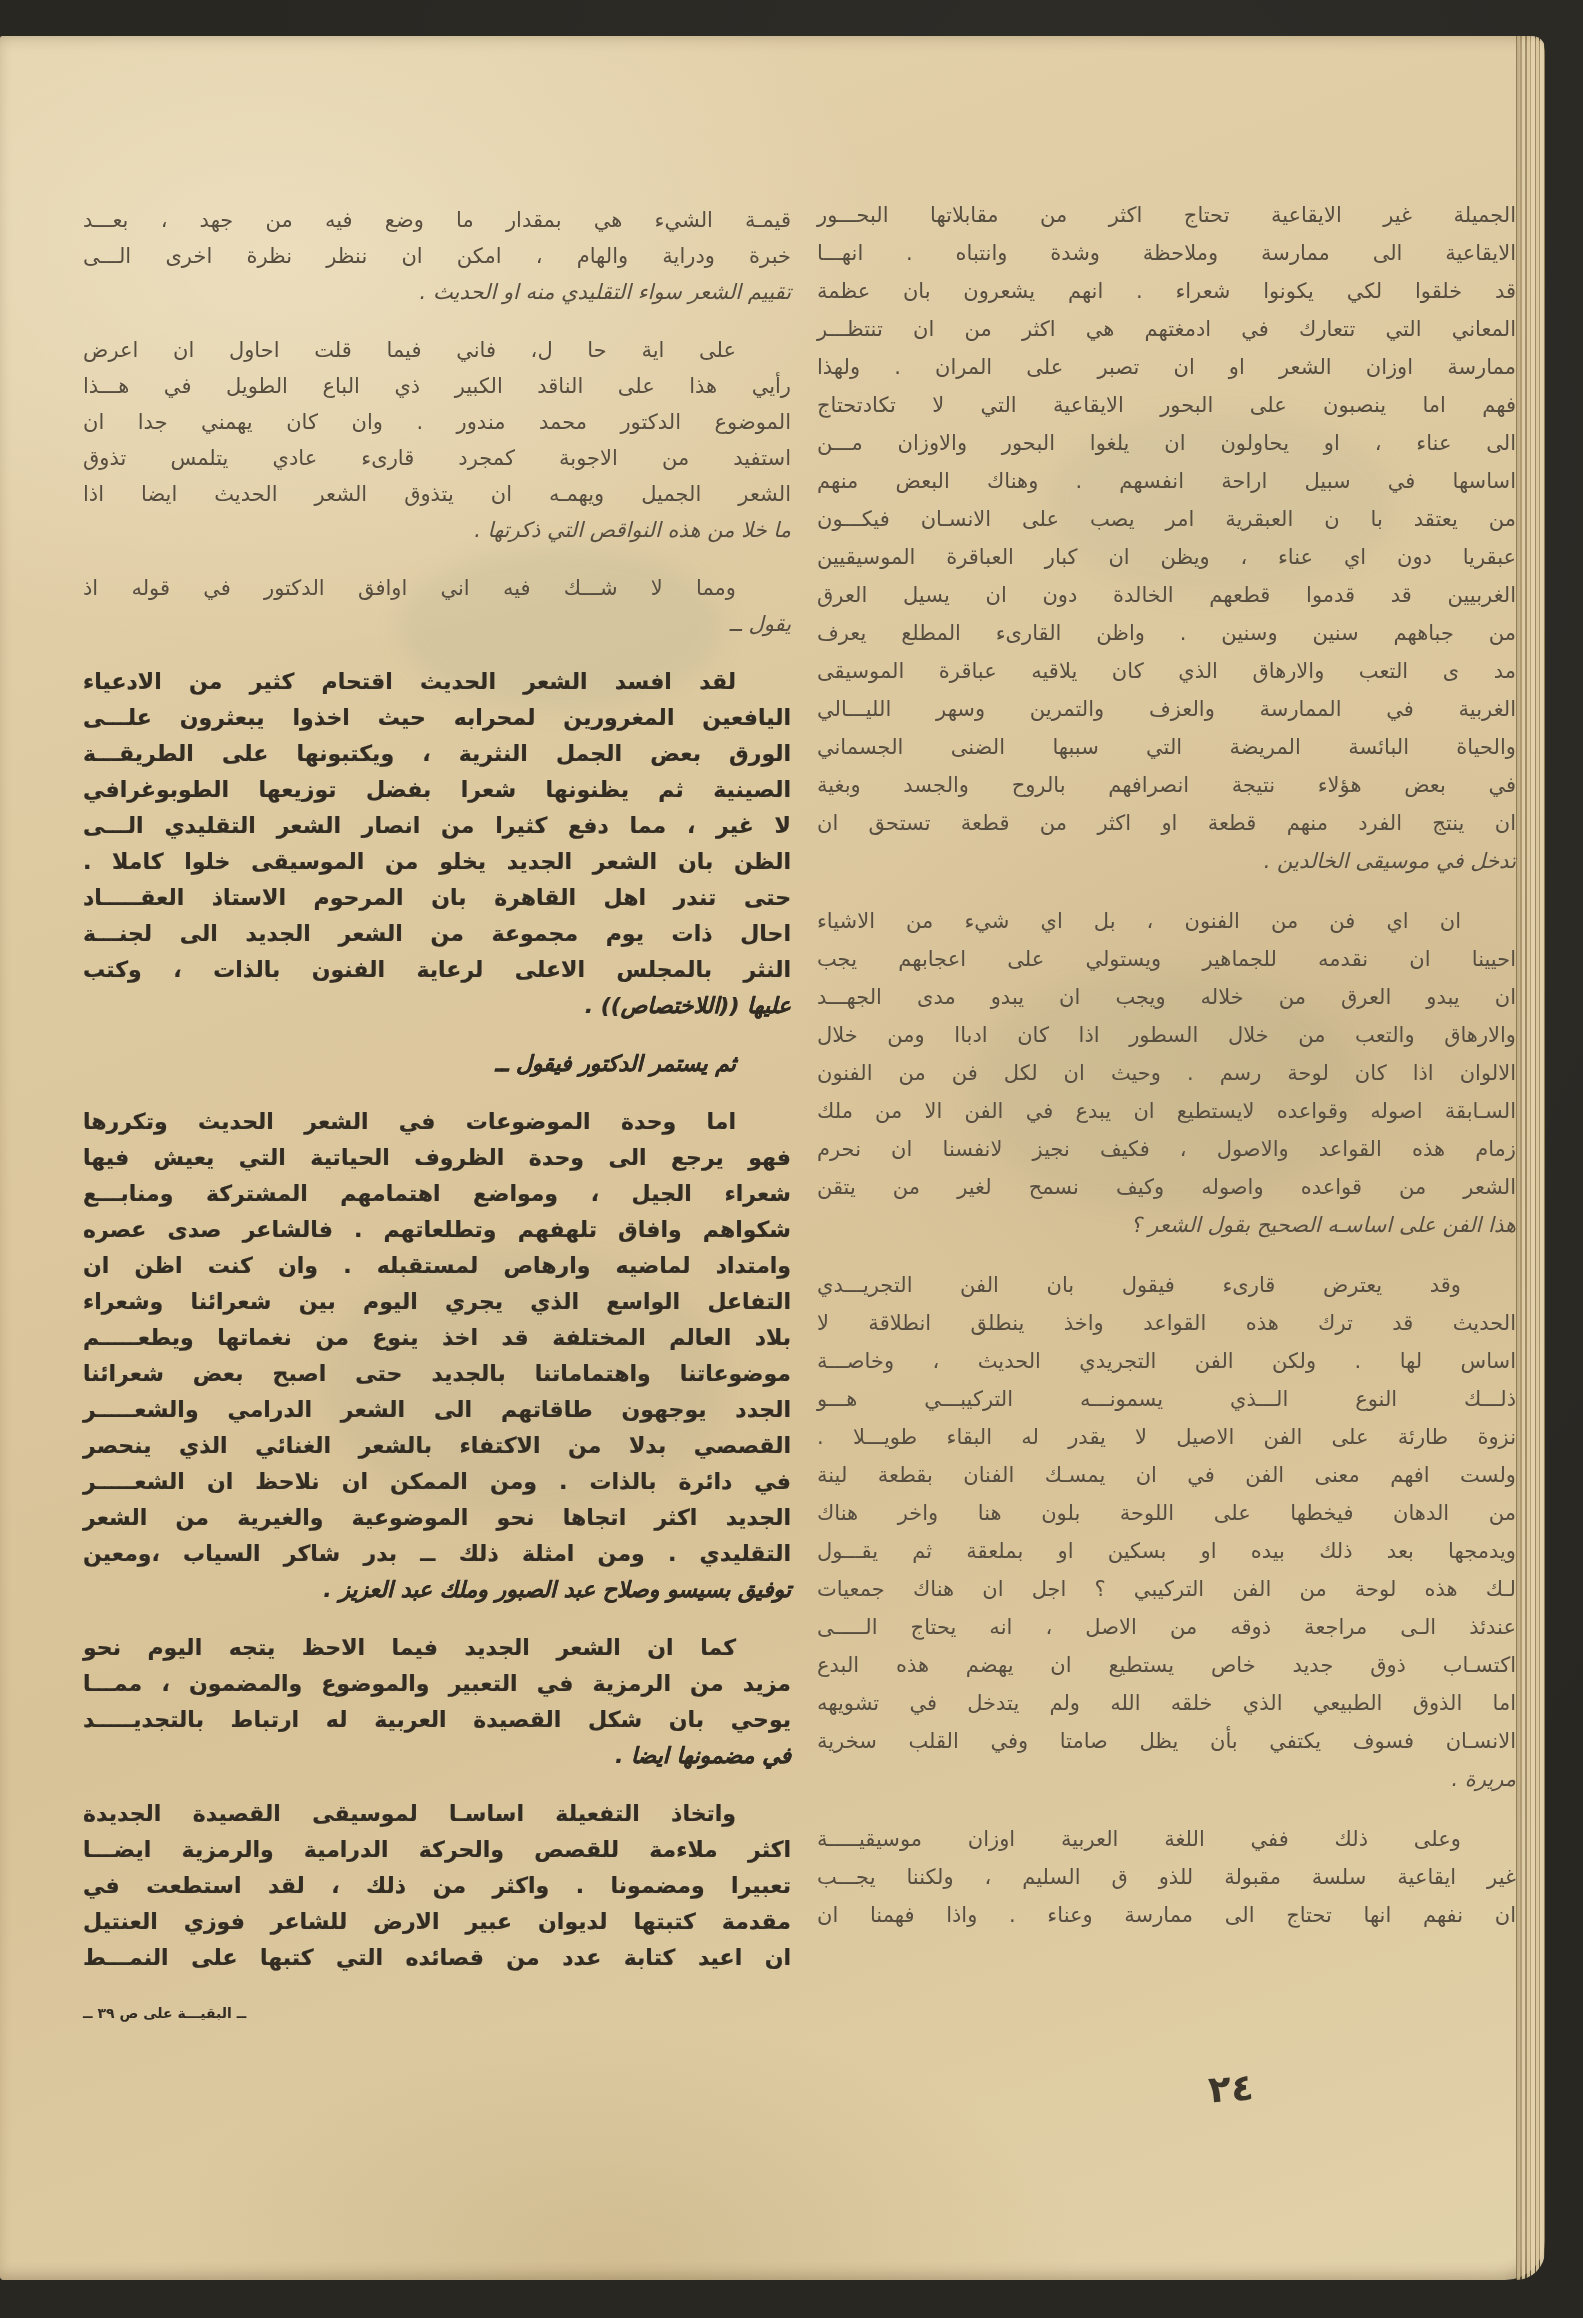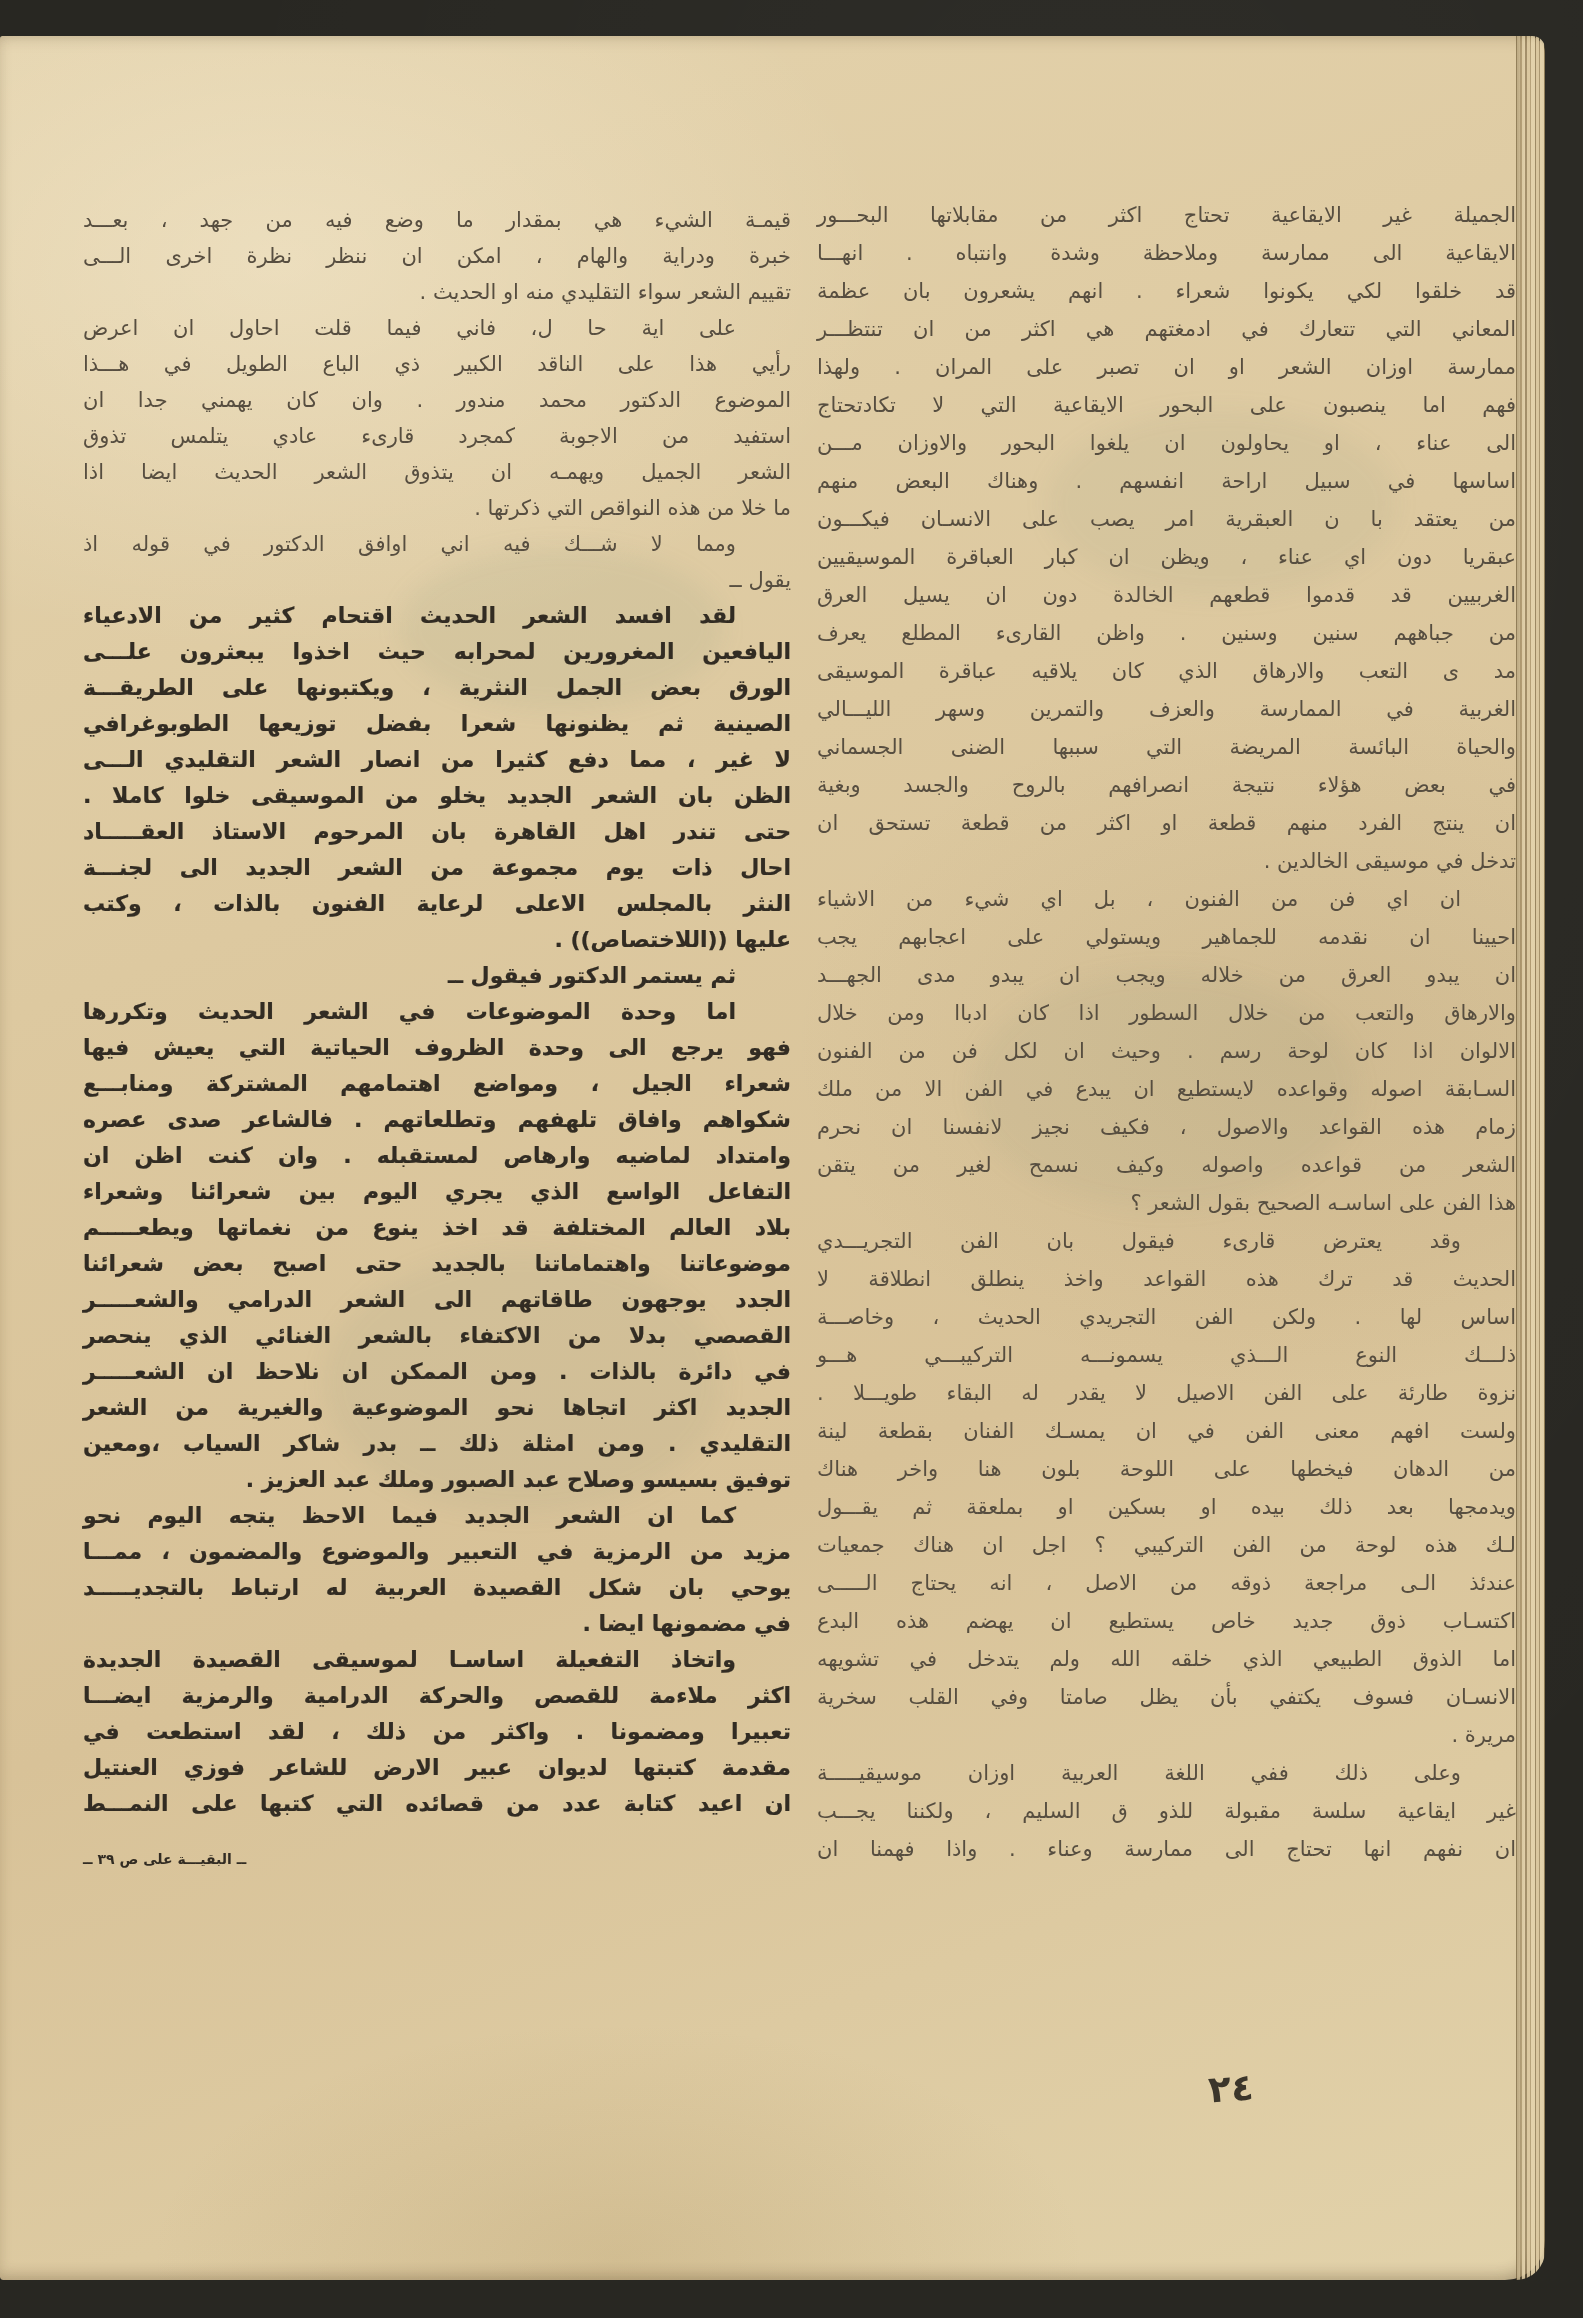"تقييم الشعر سواء التقليدي منه" .line.end { font-style: none -> italic }
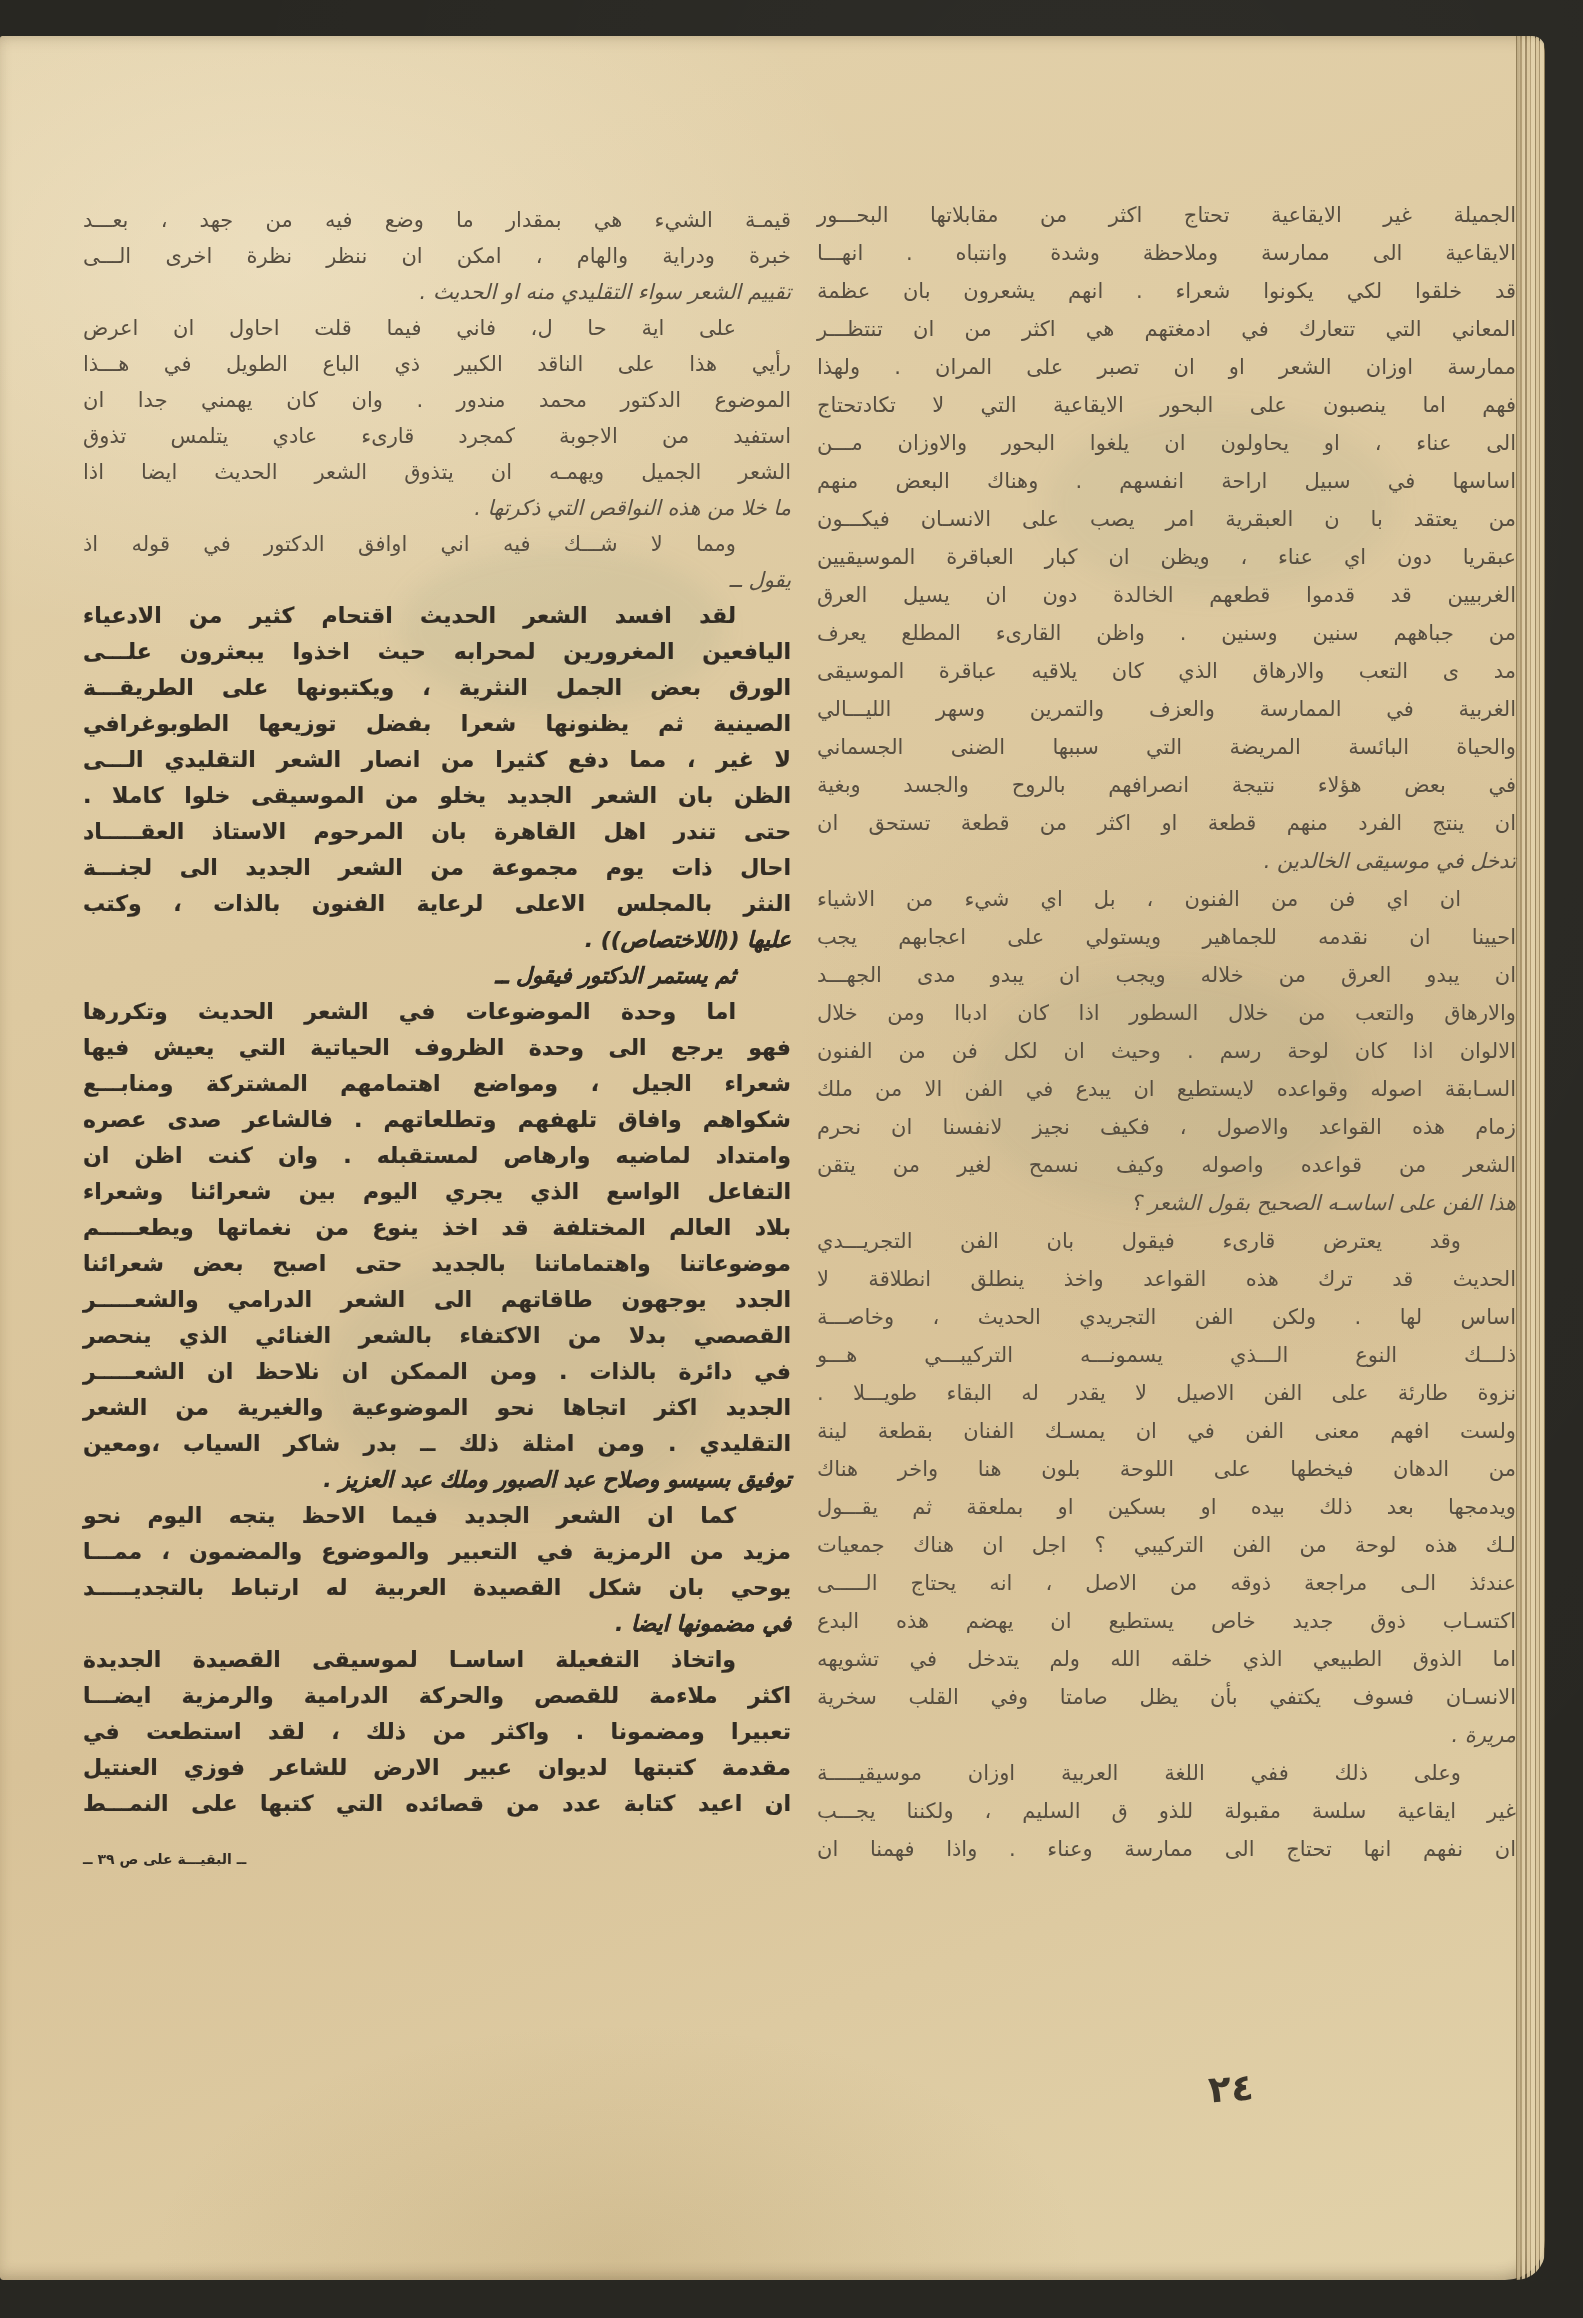"على اية حا ل، فاني" .para + .para { margin-top: 0 -> 22px }
